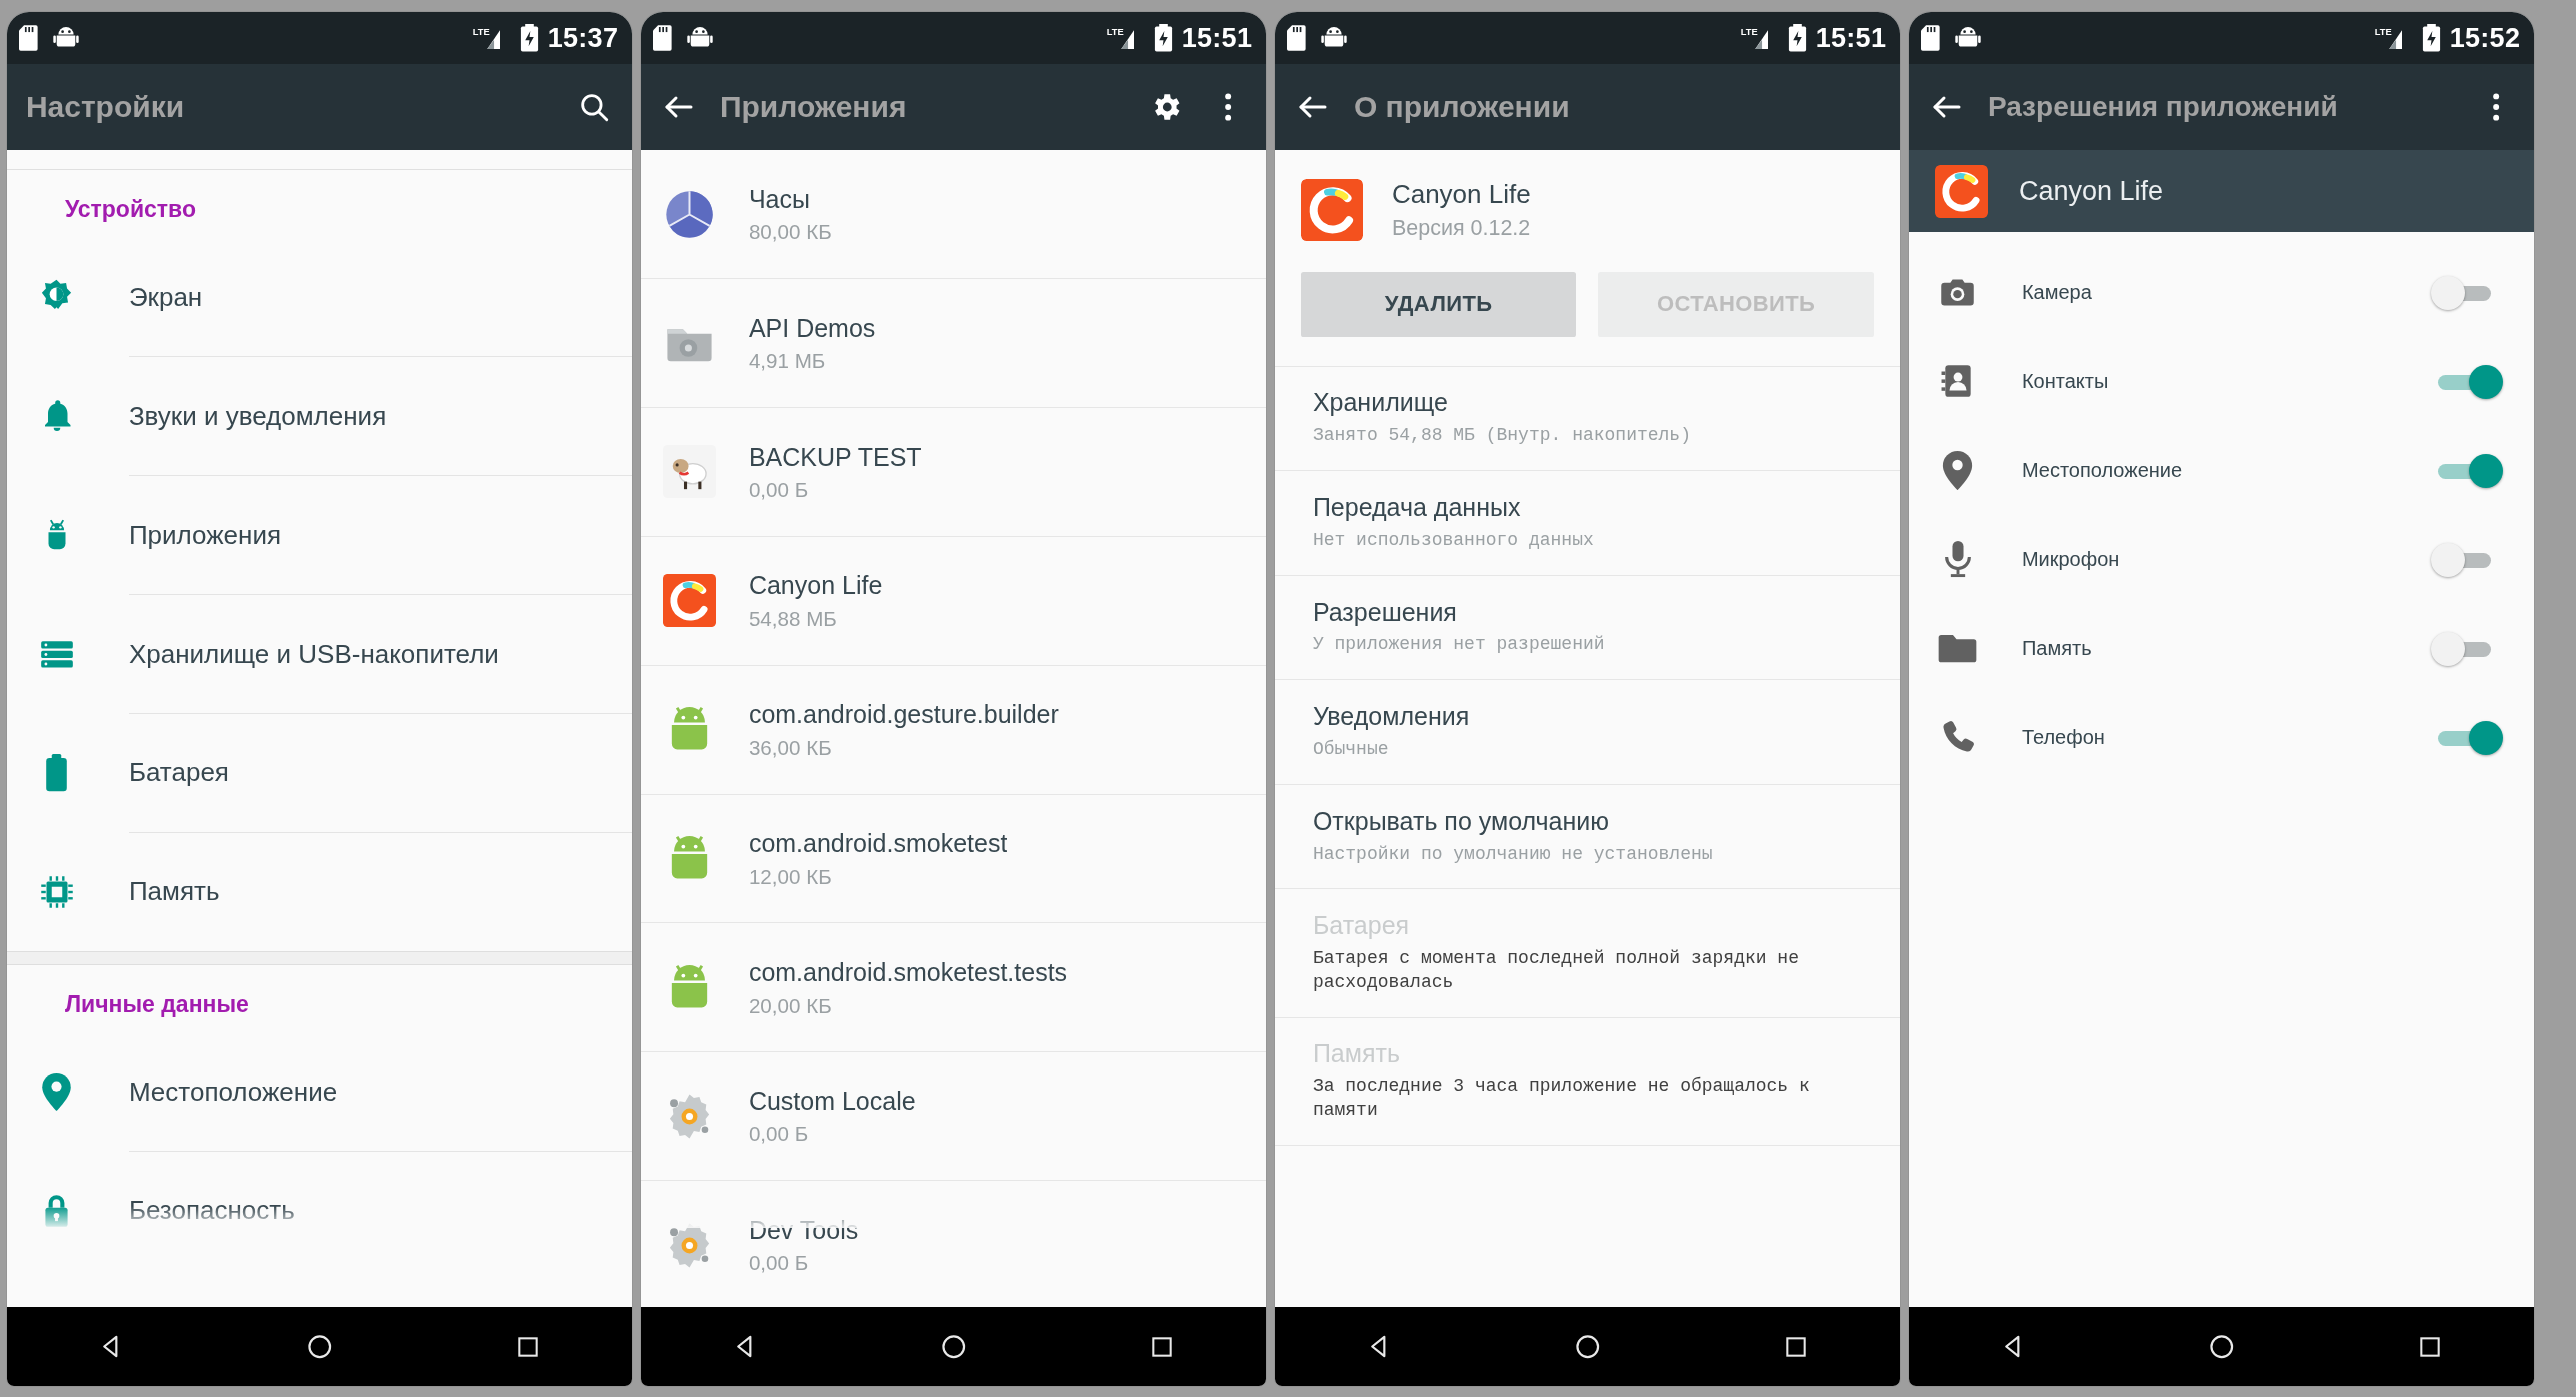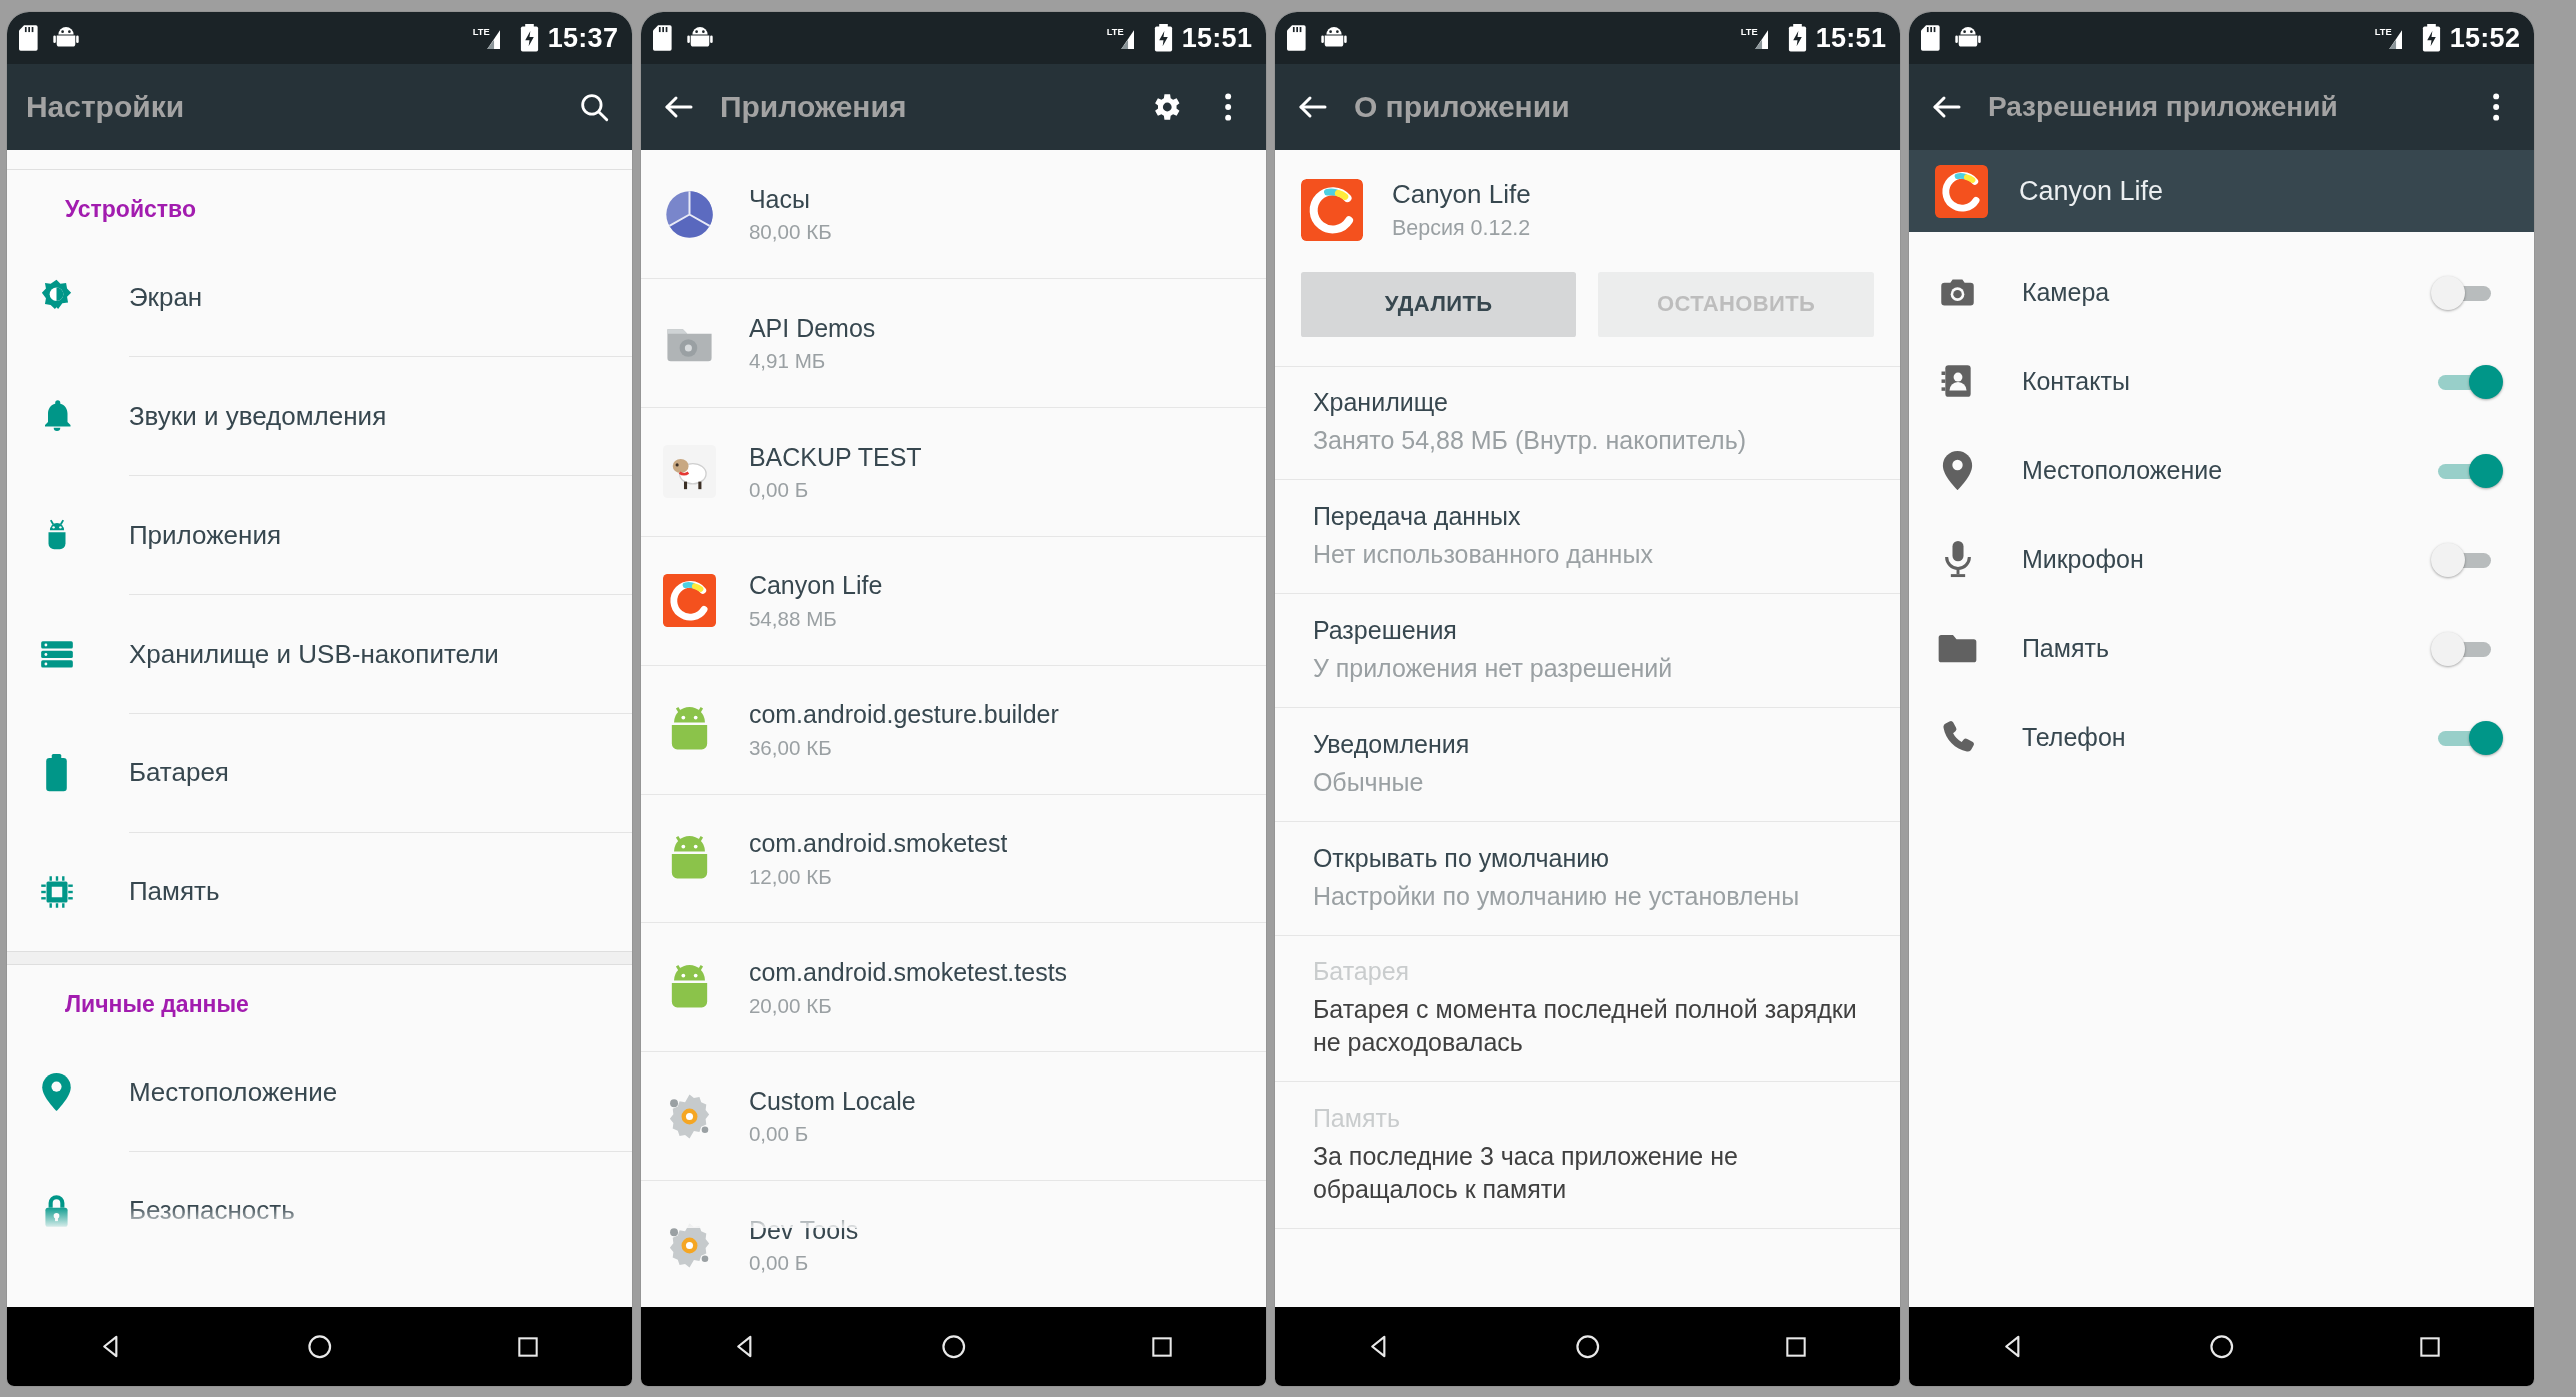"Камера" .perm-label { font-size: 25px -> 20px }
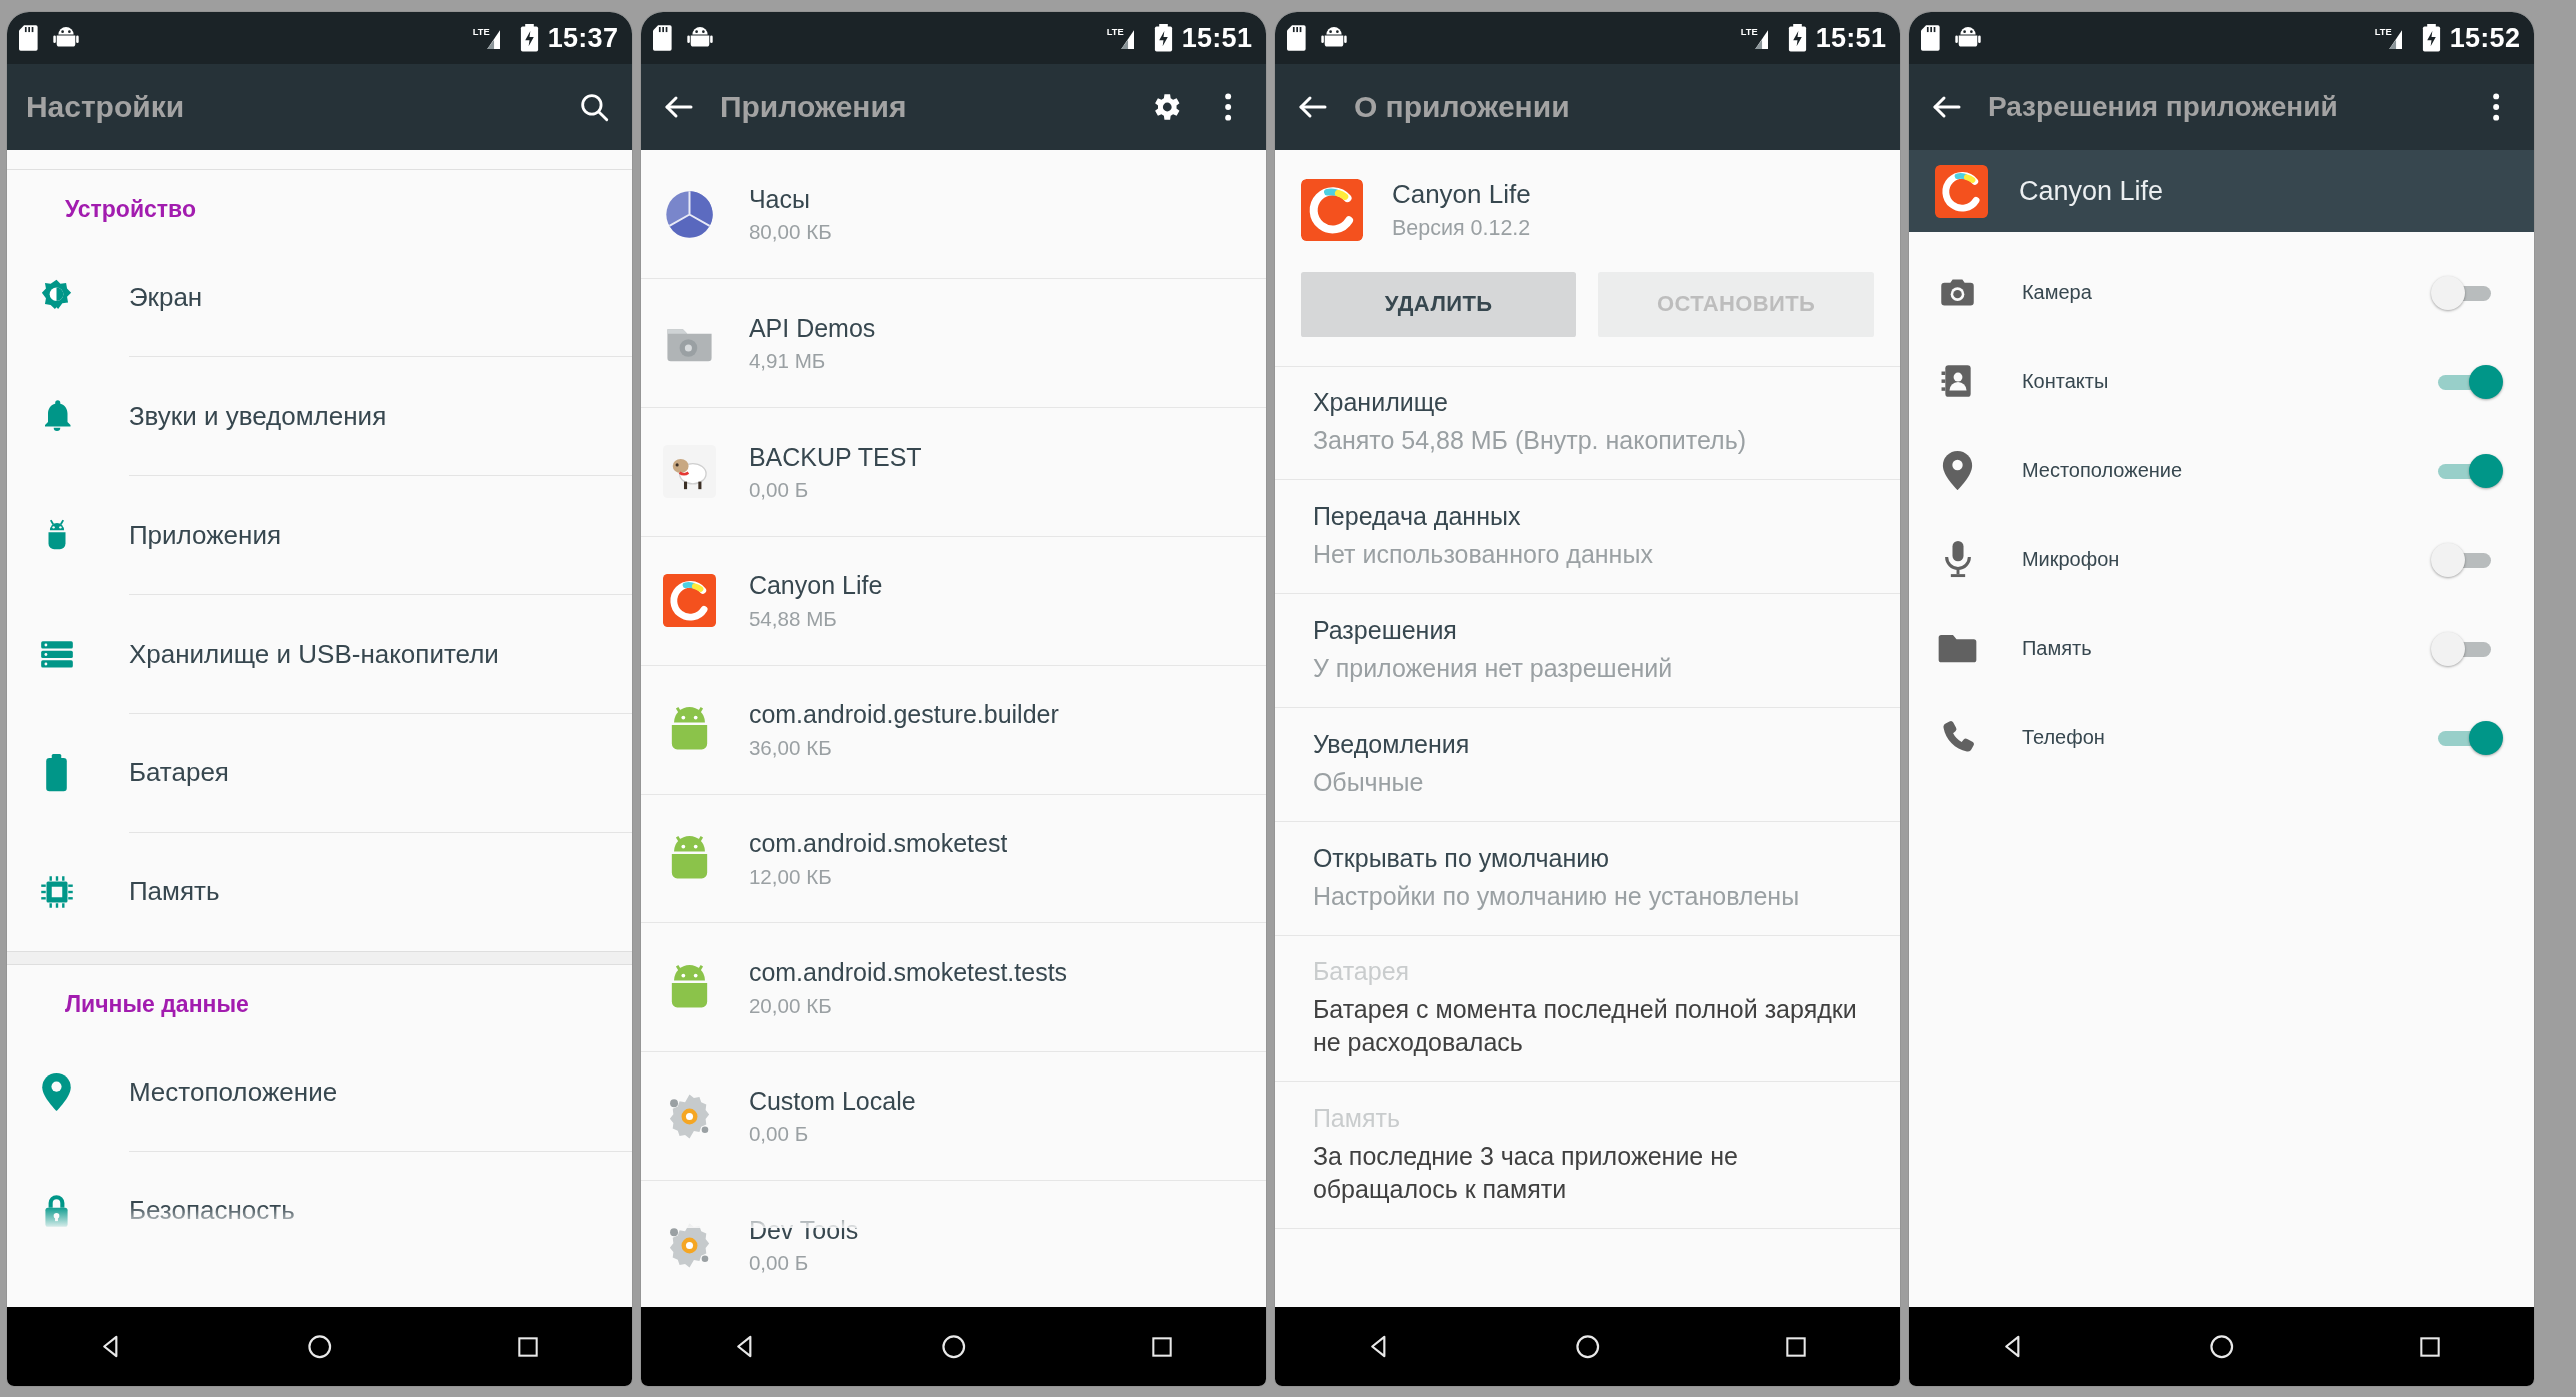"Занято 54,88 МБ (Внутр. накопитель)" .info-row-s { font-family: none -> Liberation Mono, monospace; font-size: 25px -> 18px }
